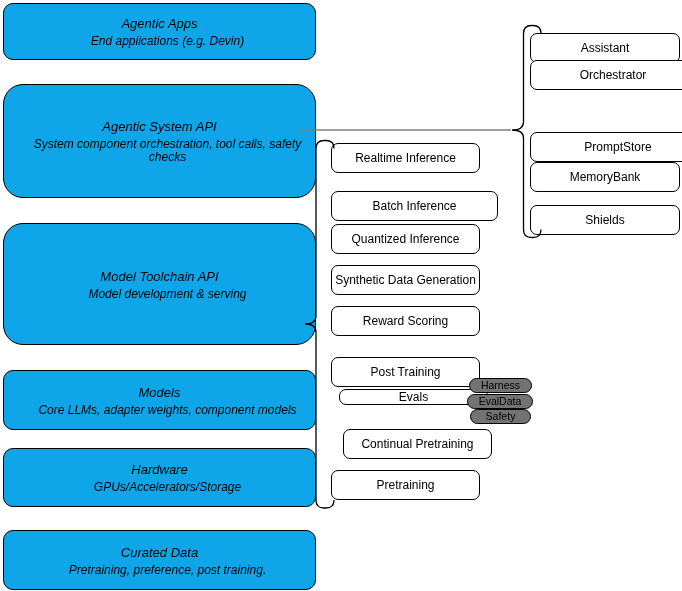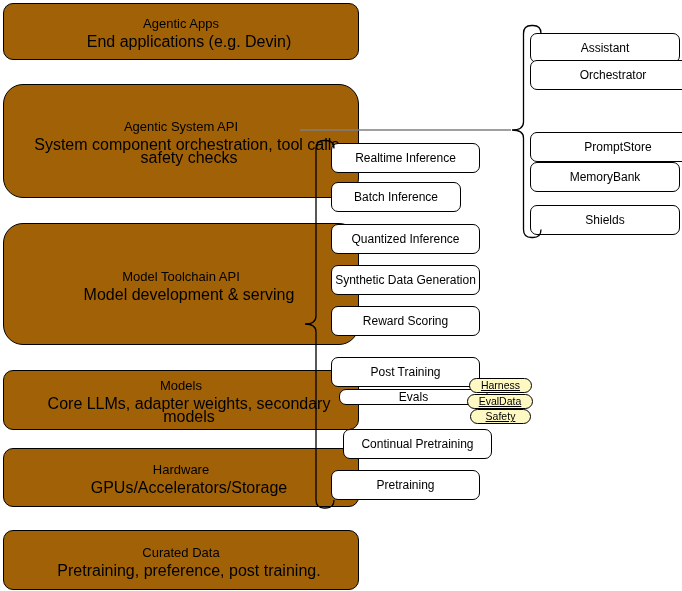"Agentic Apps" .lbox { background: #a16207 -> #0ea5e9; font-style: none -> italic; width: 356px -> 313px }
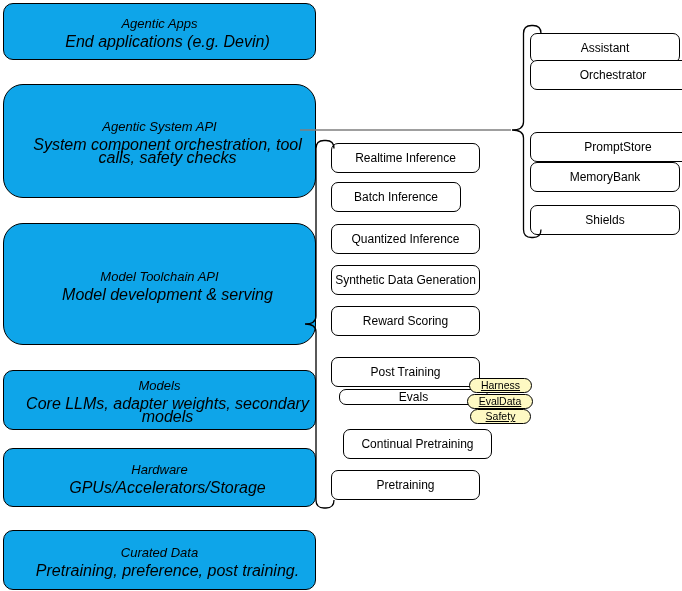"End applications (e.g. Devin)" .lbox .lsub { font-size: 16px -> 12px }
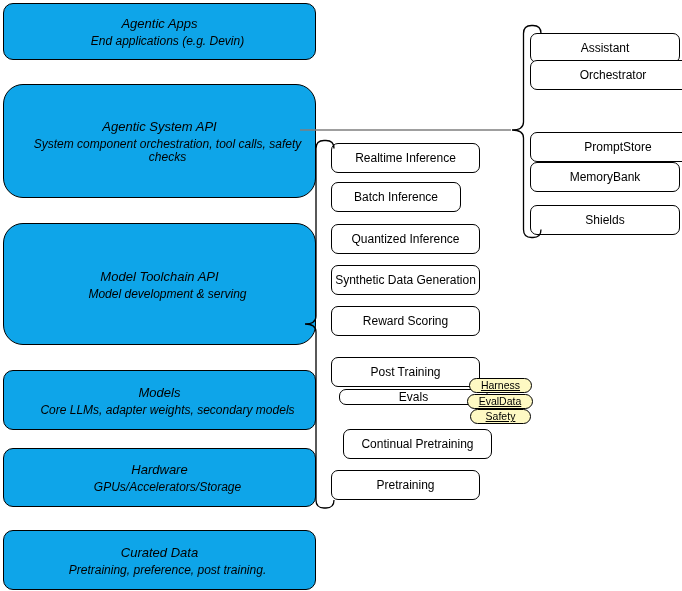"Batch Inference" div.mbox { top: 182px -> 191px; width: 130px -> 167px }
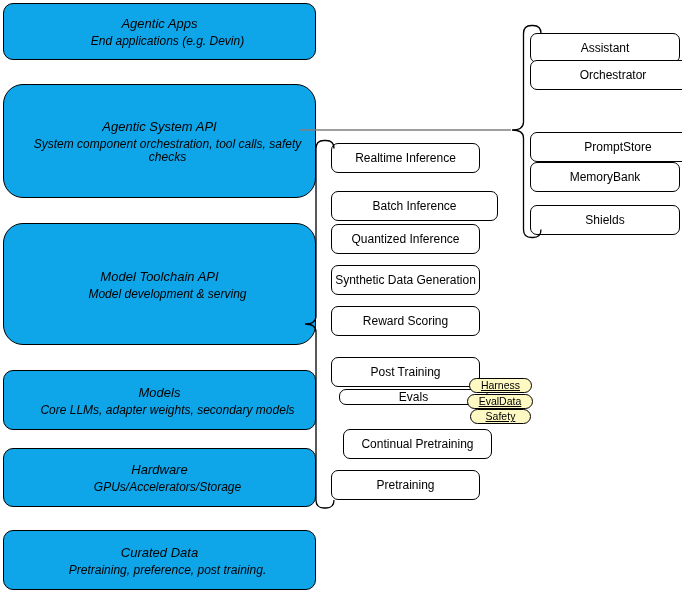"Harness" .pill { background: #fef9c3 -> #737373; text-decoration: underline -> none }
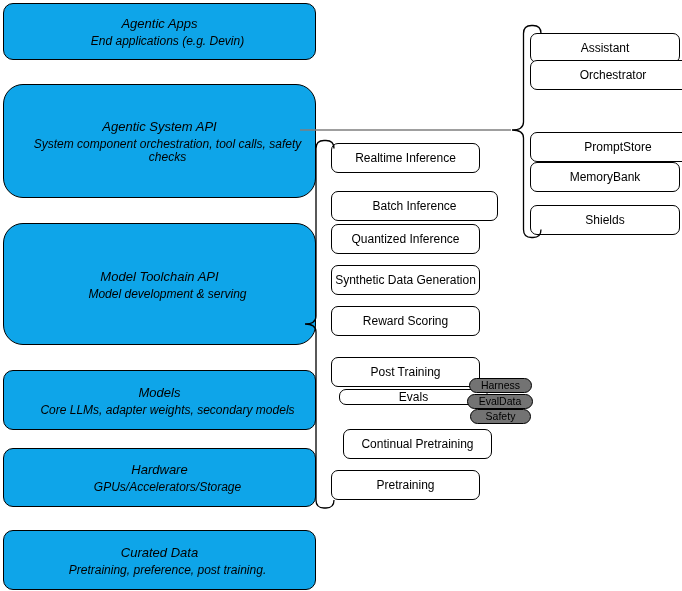"Core LLMs, adapter weights, secondary" div.lsub { text: secondary -> component }
